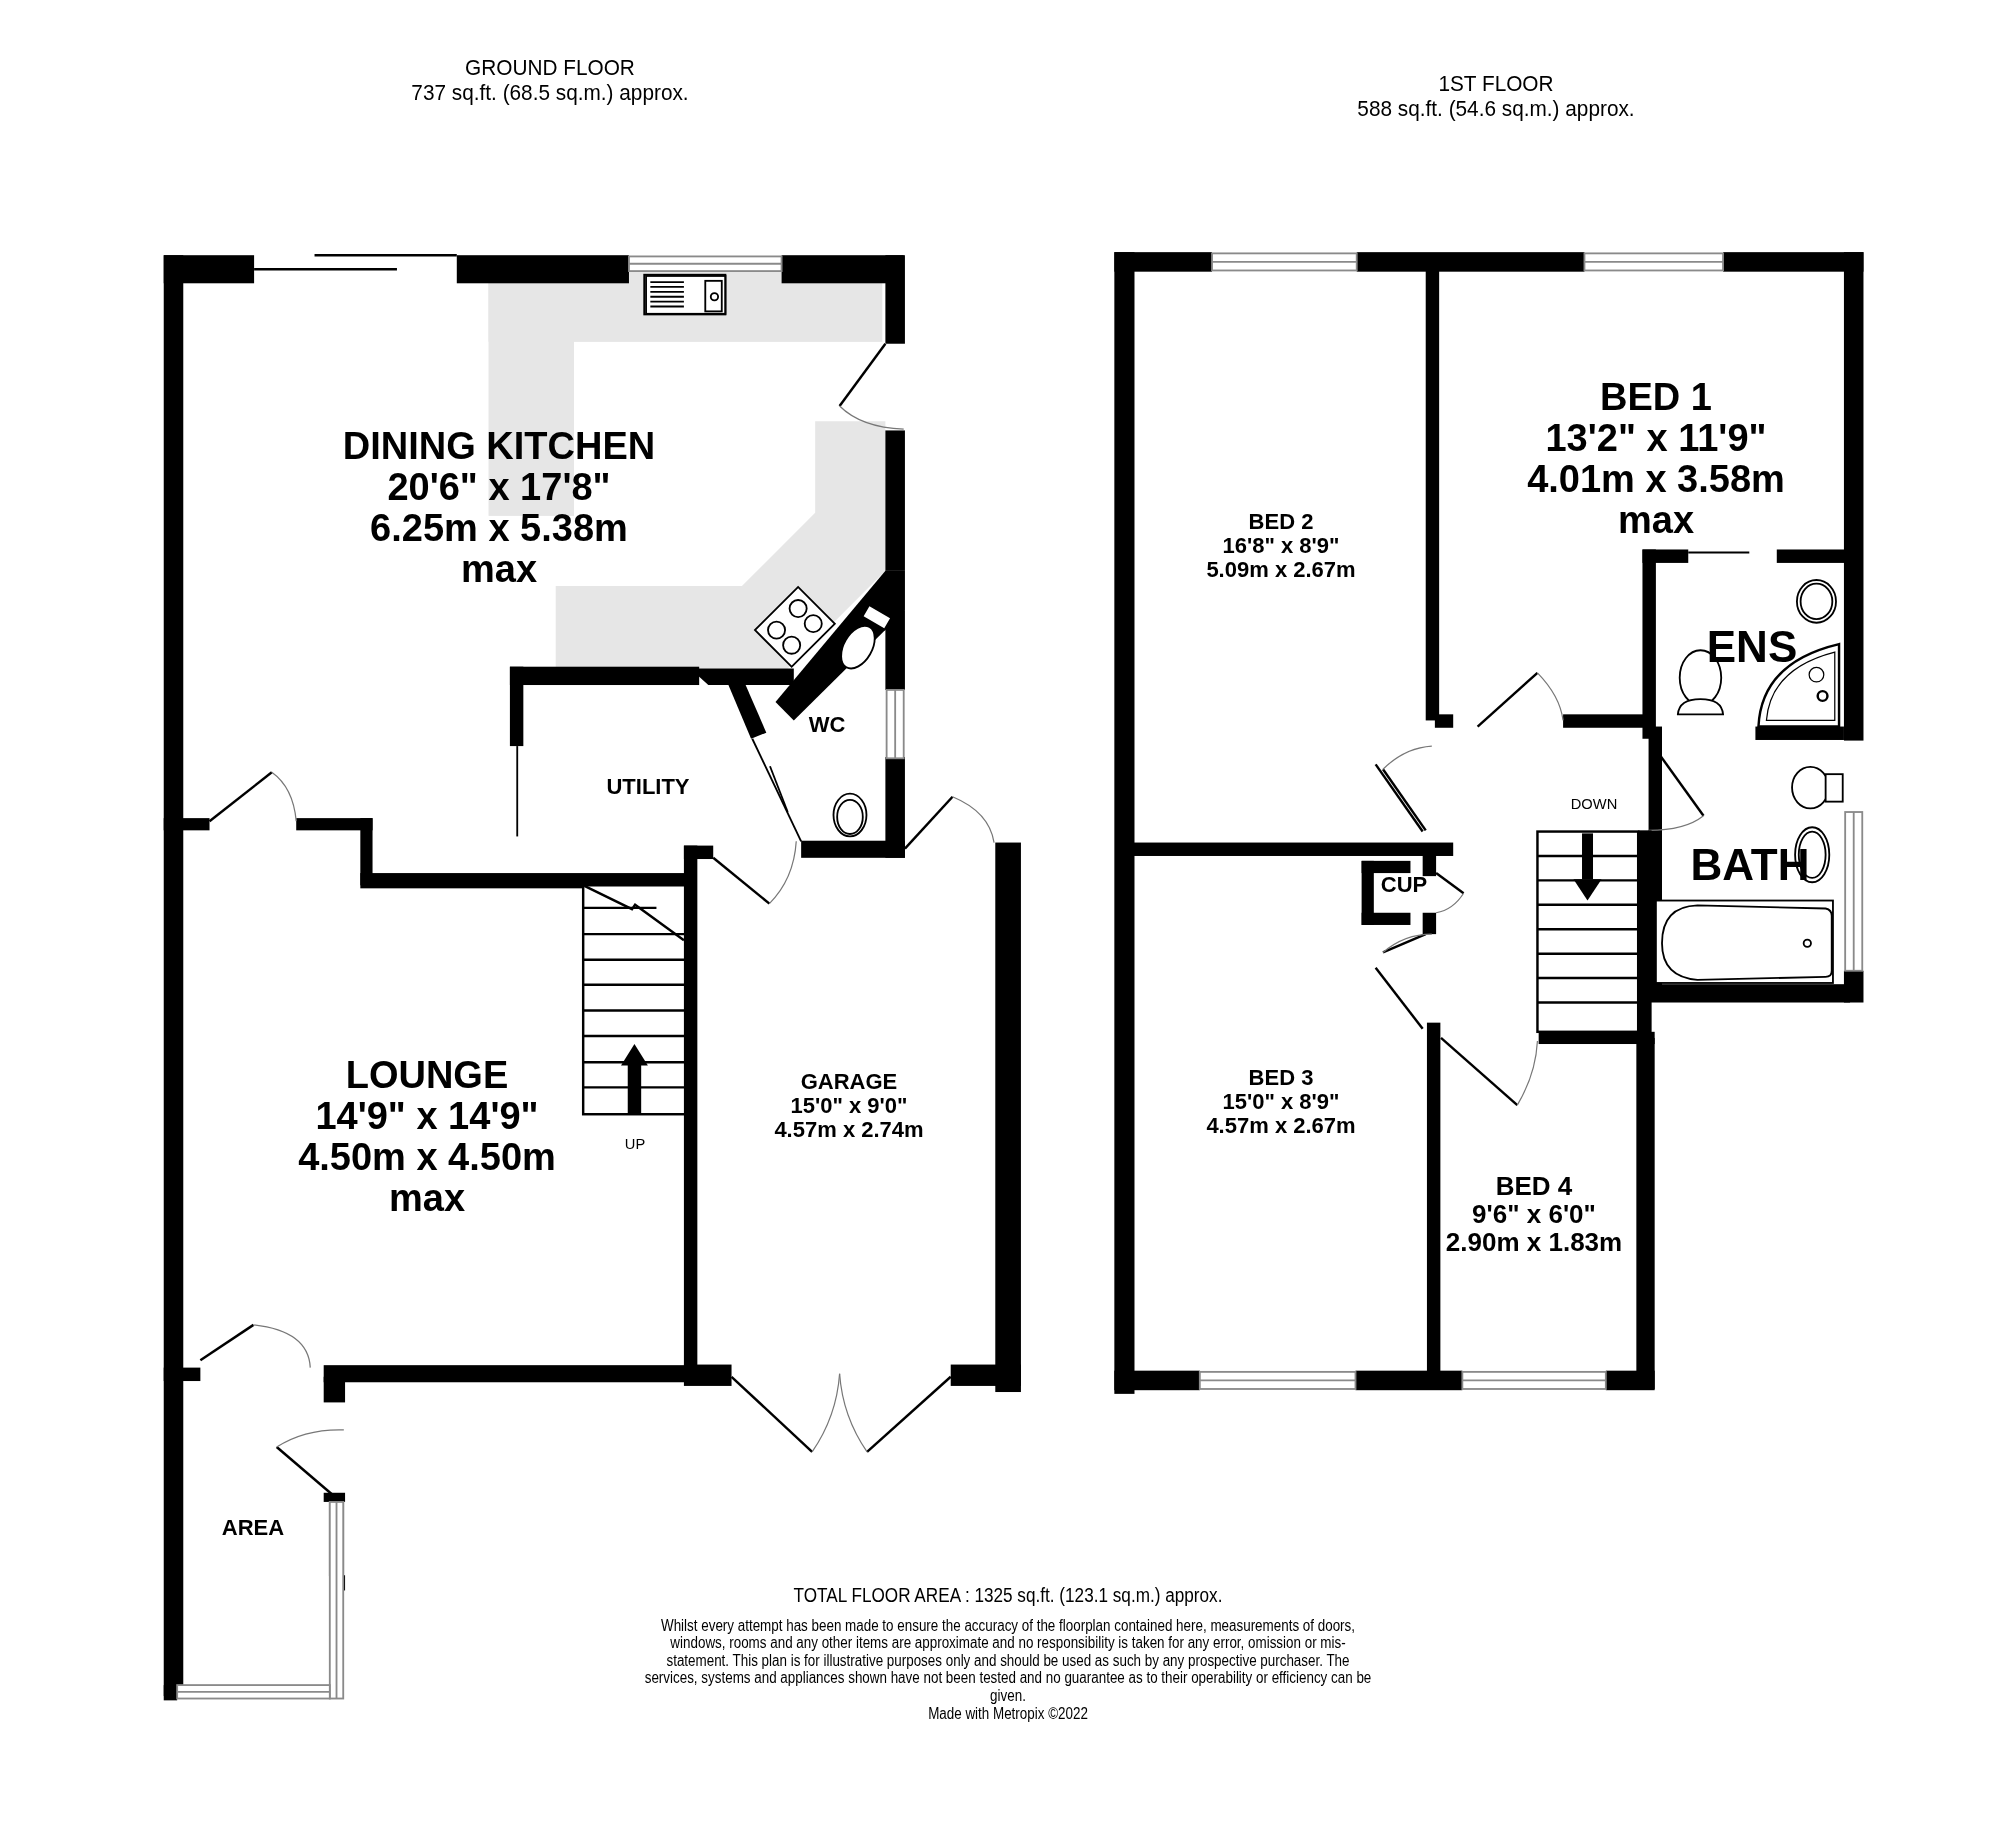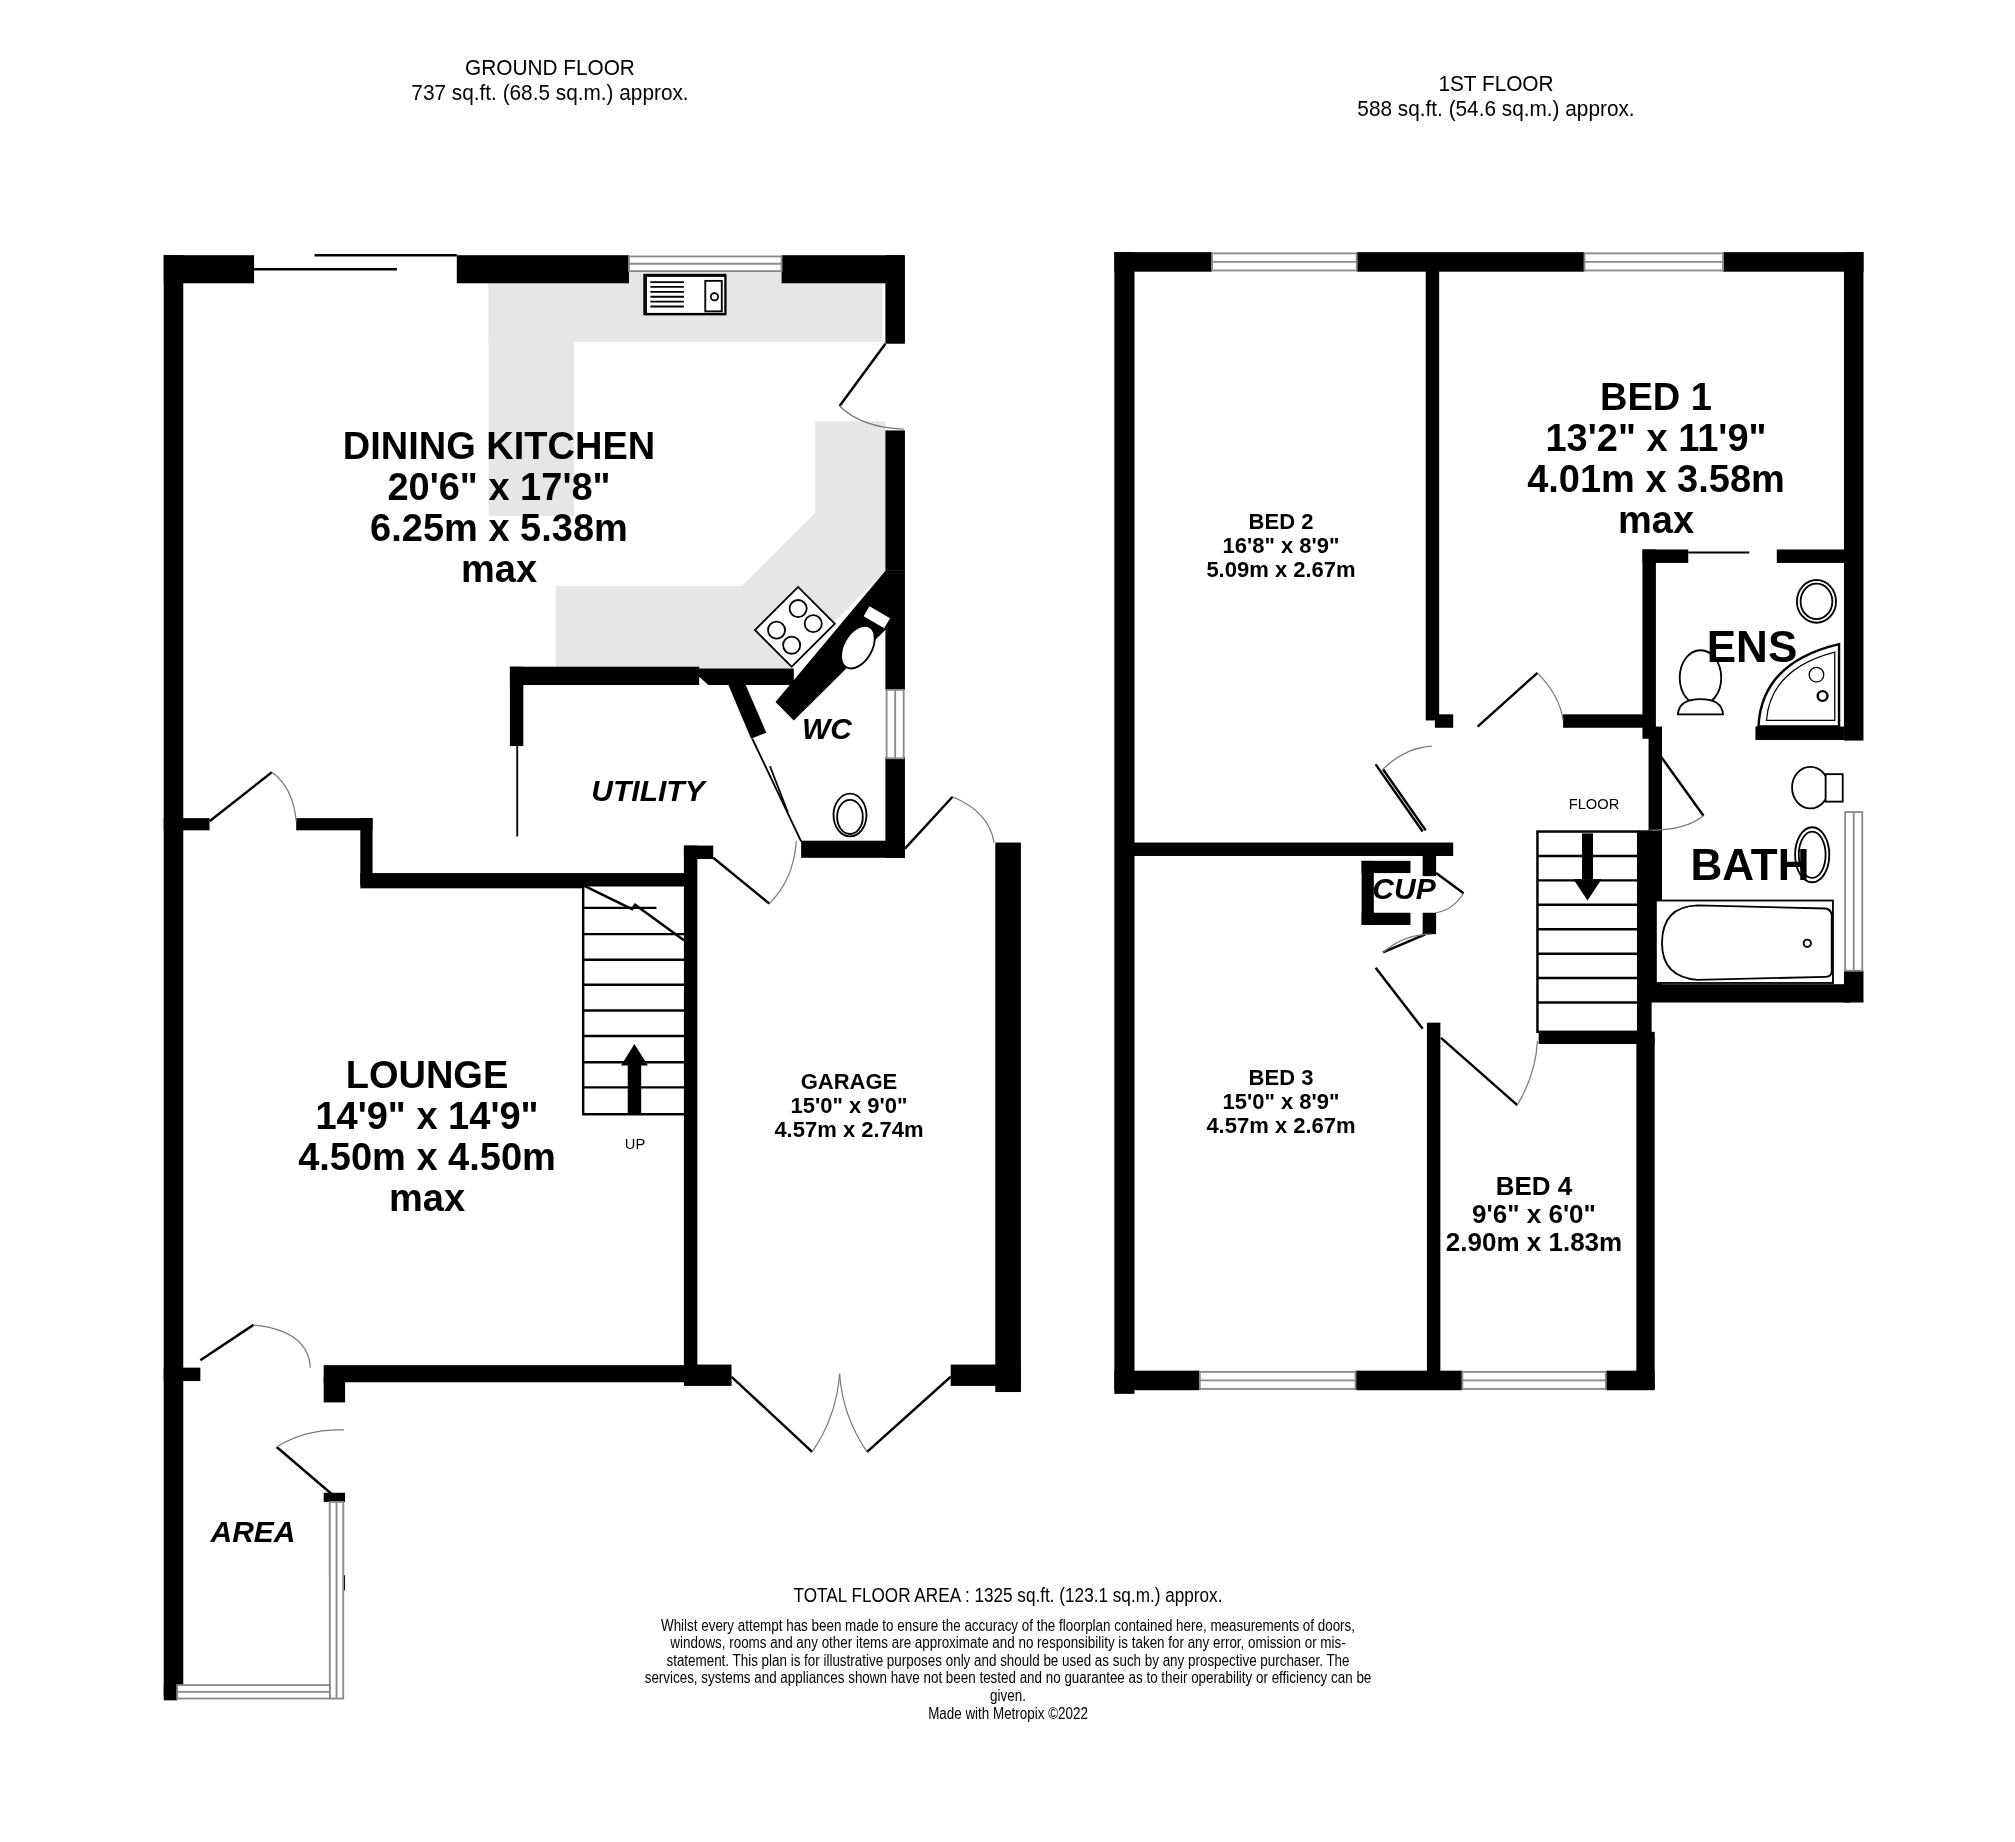"WC" .room-s { font-size: 30px -> 22px; font-style: italic -> none }
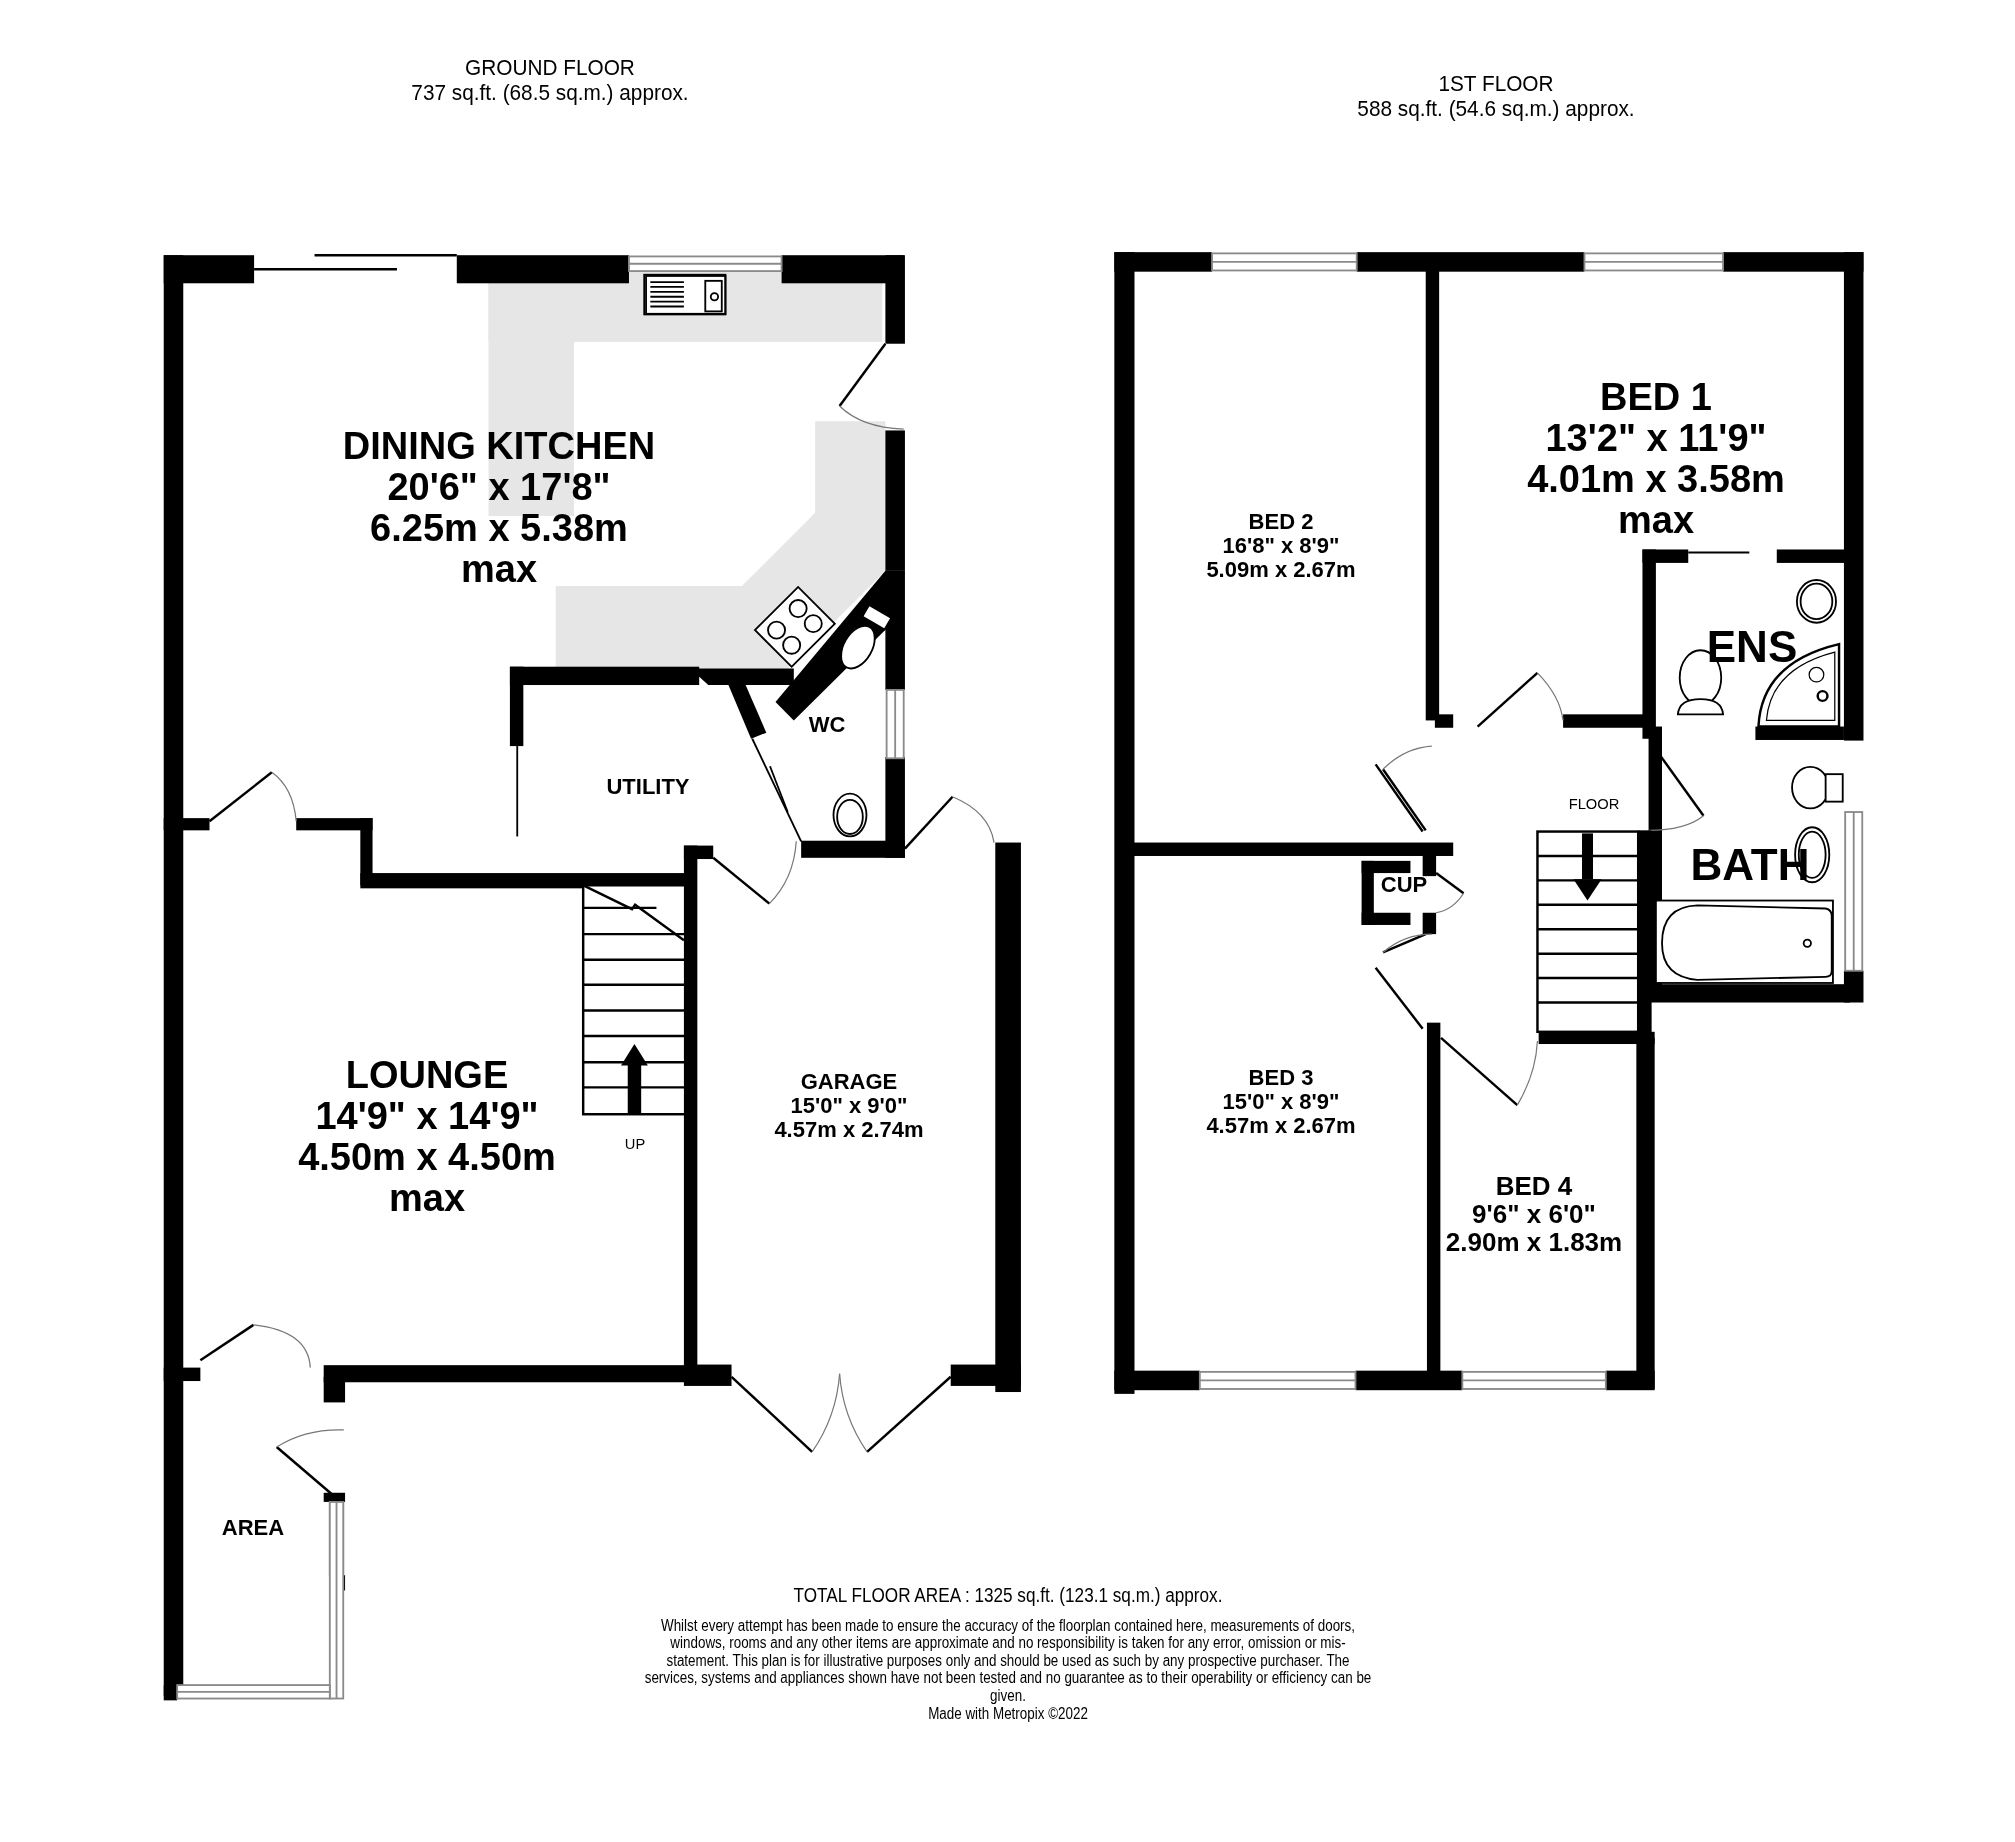"FLOOR" div.lbl { text: FLOOR -> DOWN }
